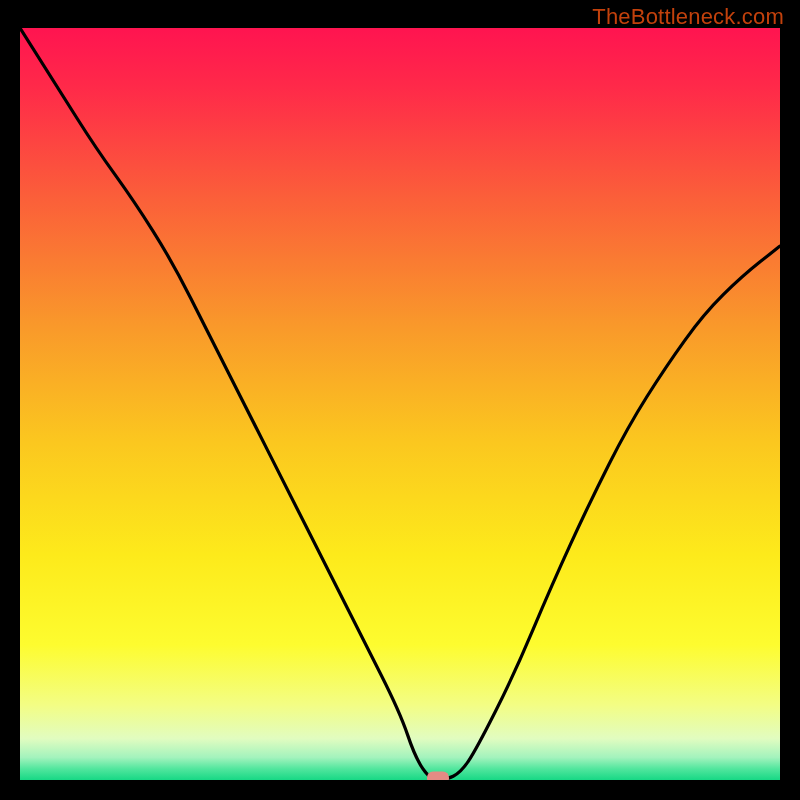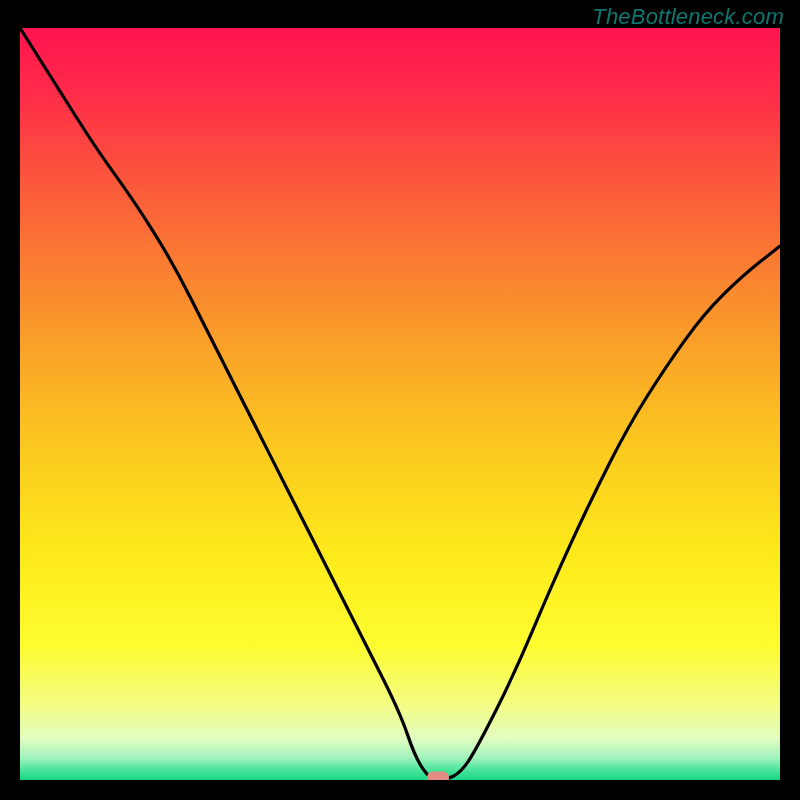"TheBottleneck.com" .watermark { color: #0f766e -> #c2410c; font-style: italic -> none }
